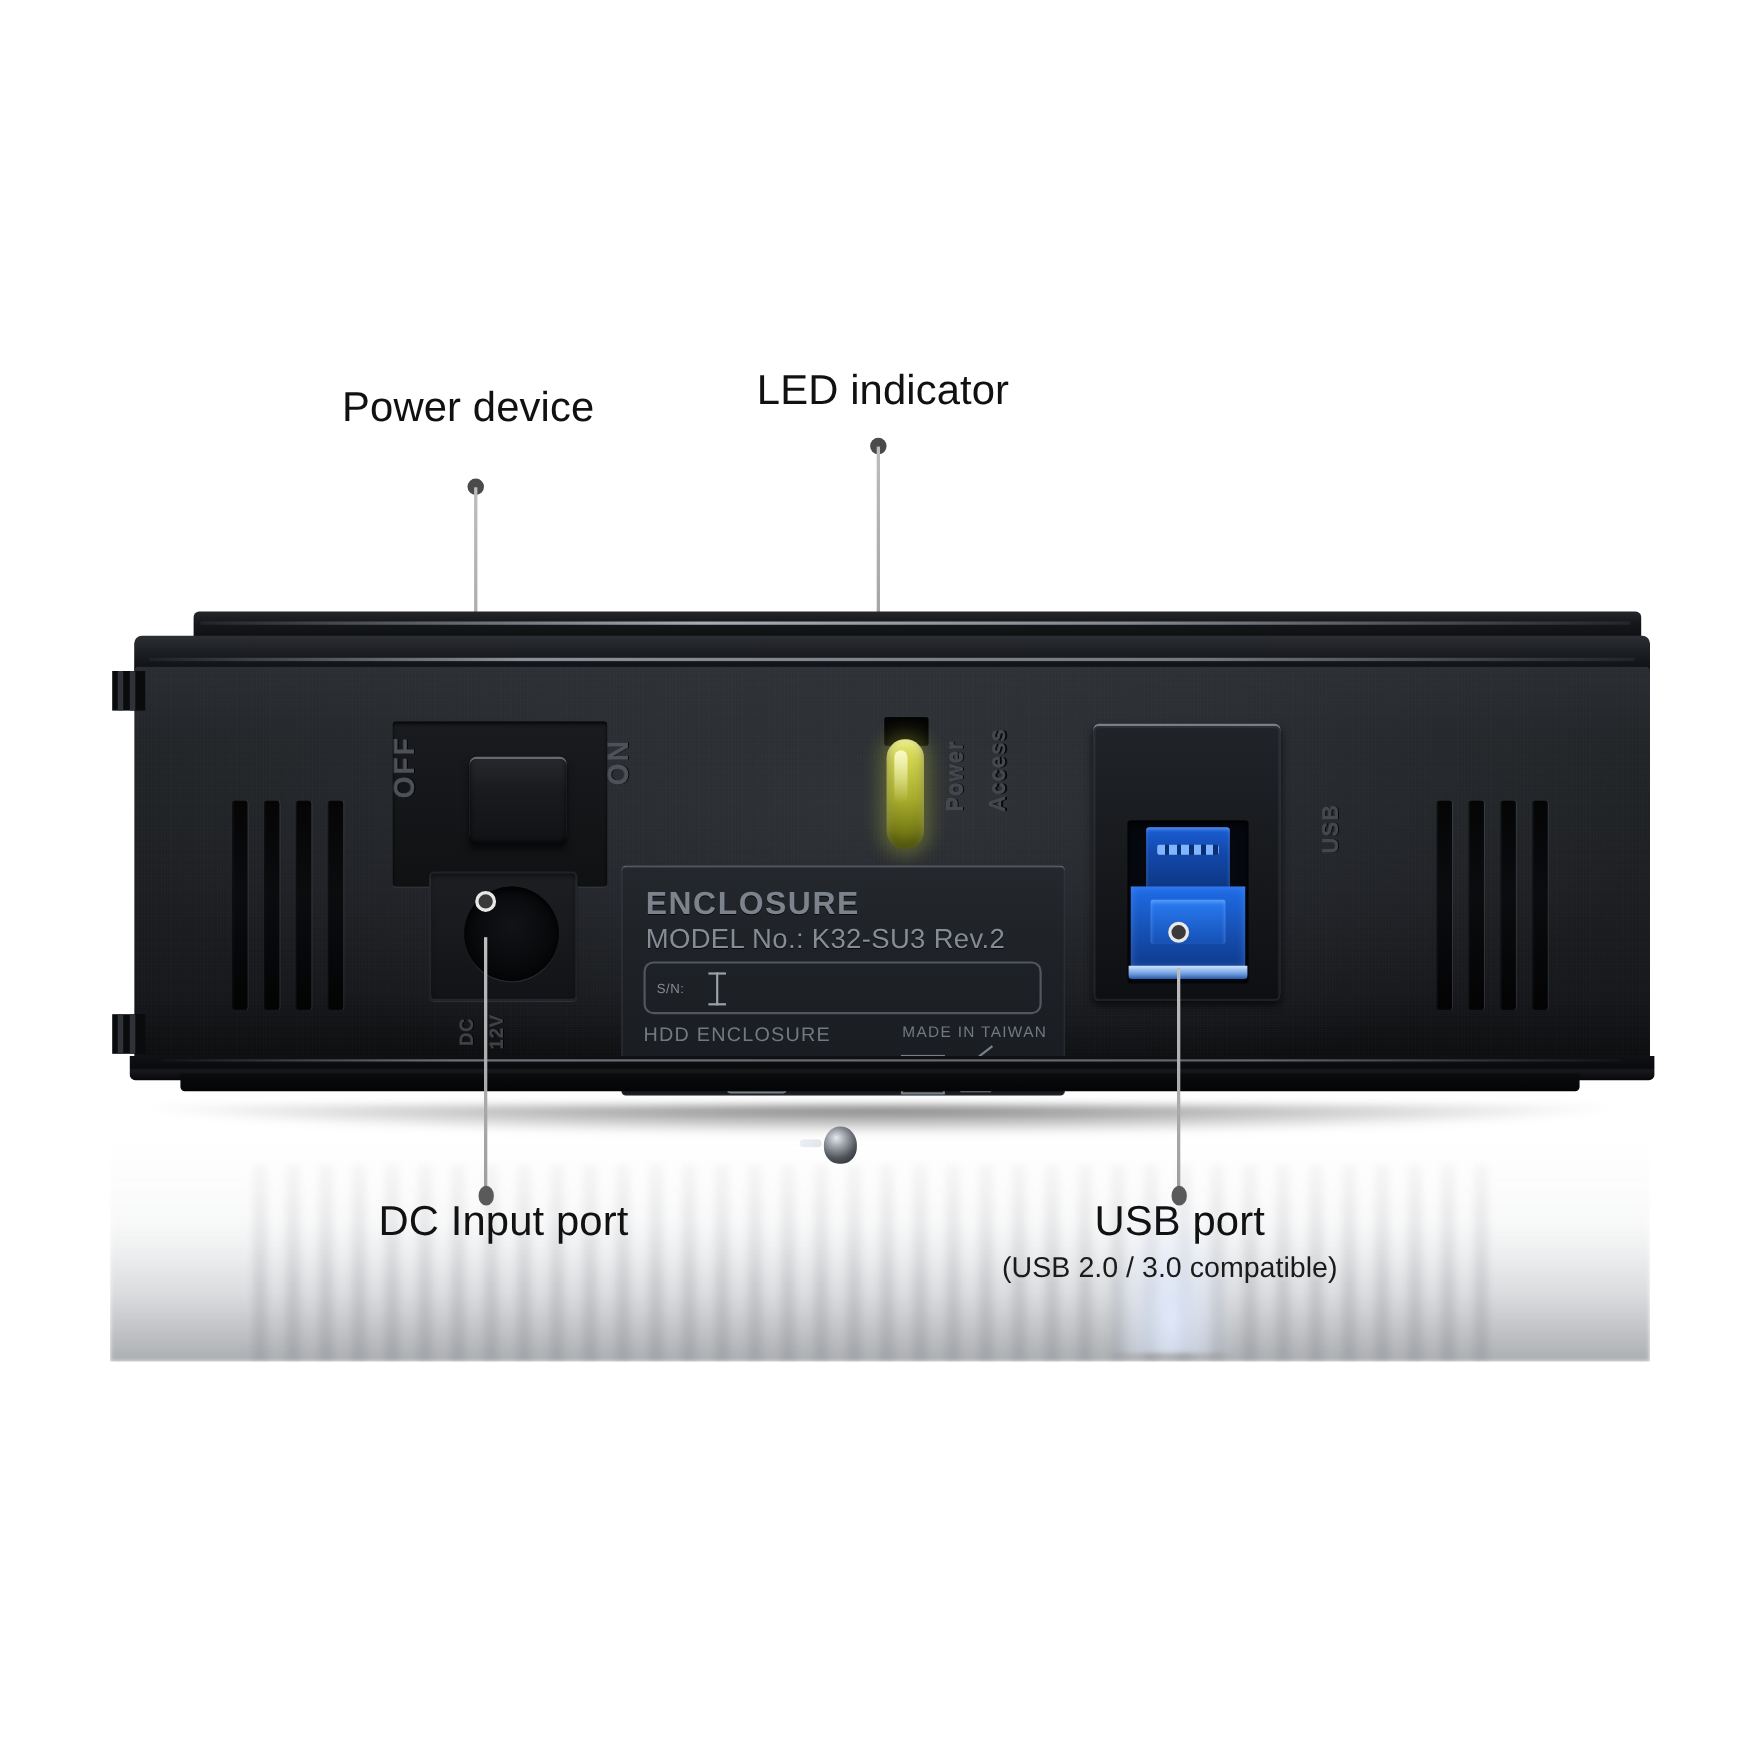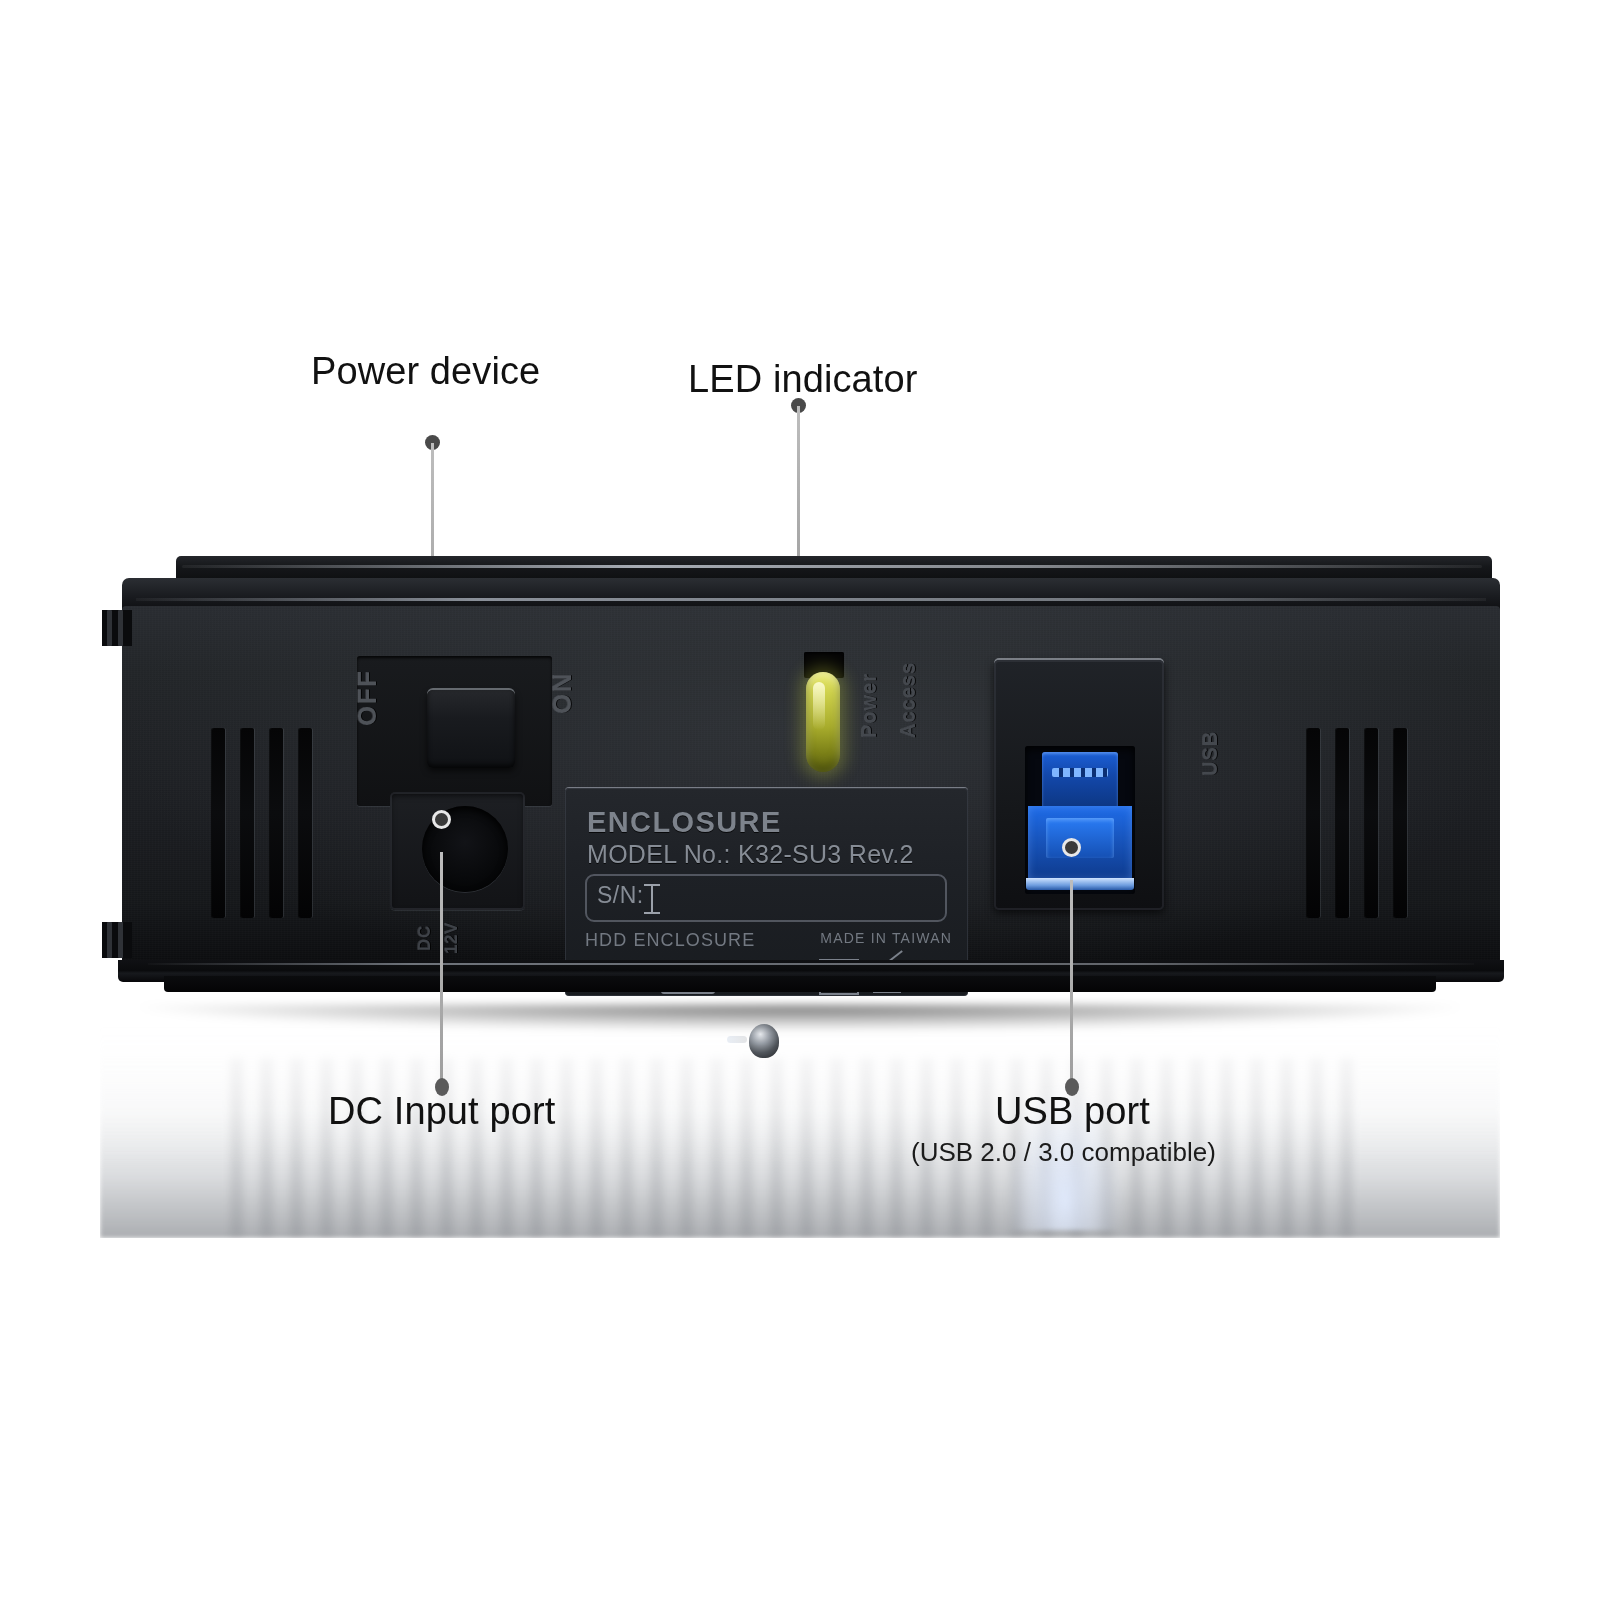"LED indicator" div.callout-title { top: 360px -> 336px }
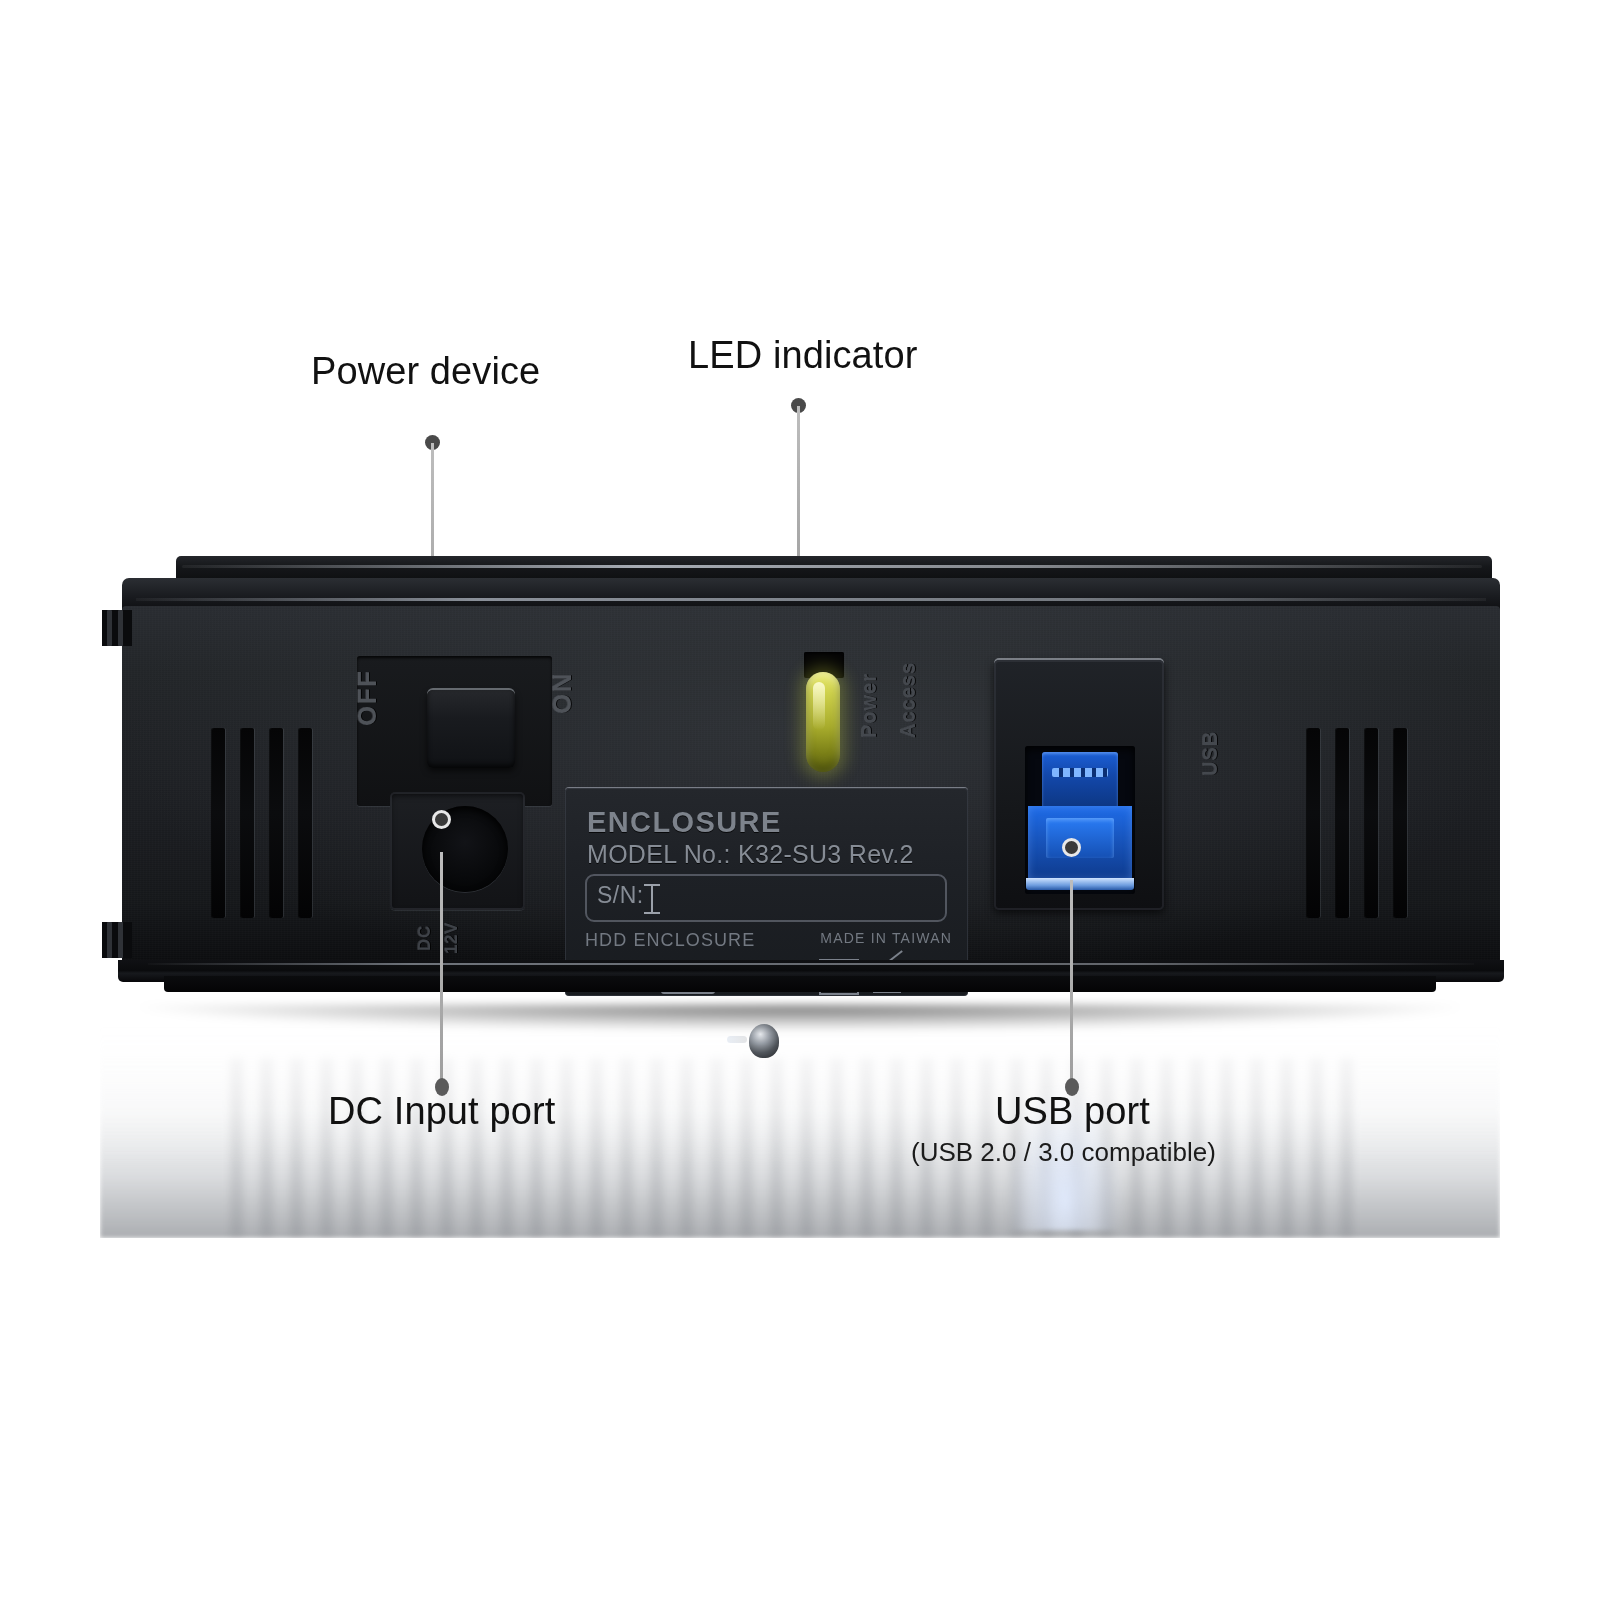"S/N:" .sn-label { font-size: 23px -> 12px; top: 6px -> 16px }
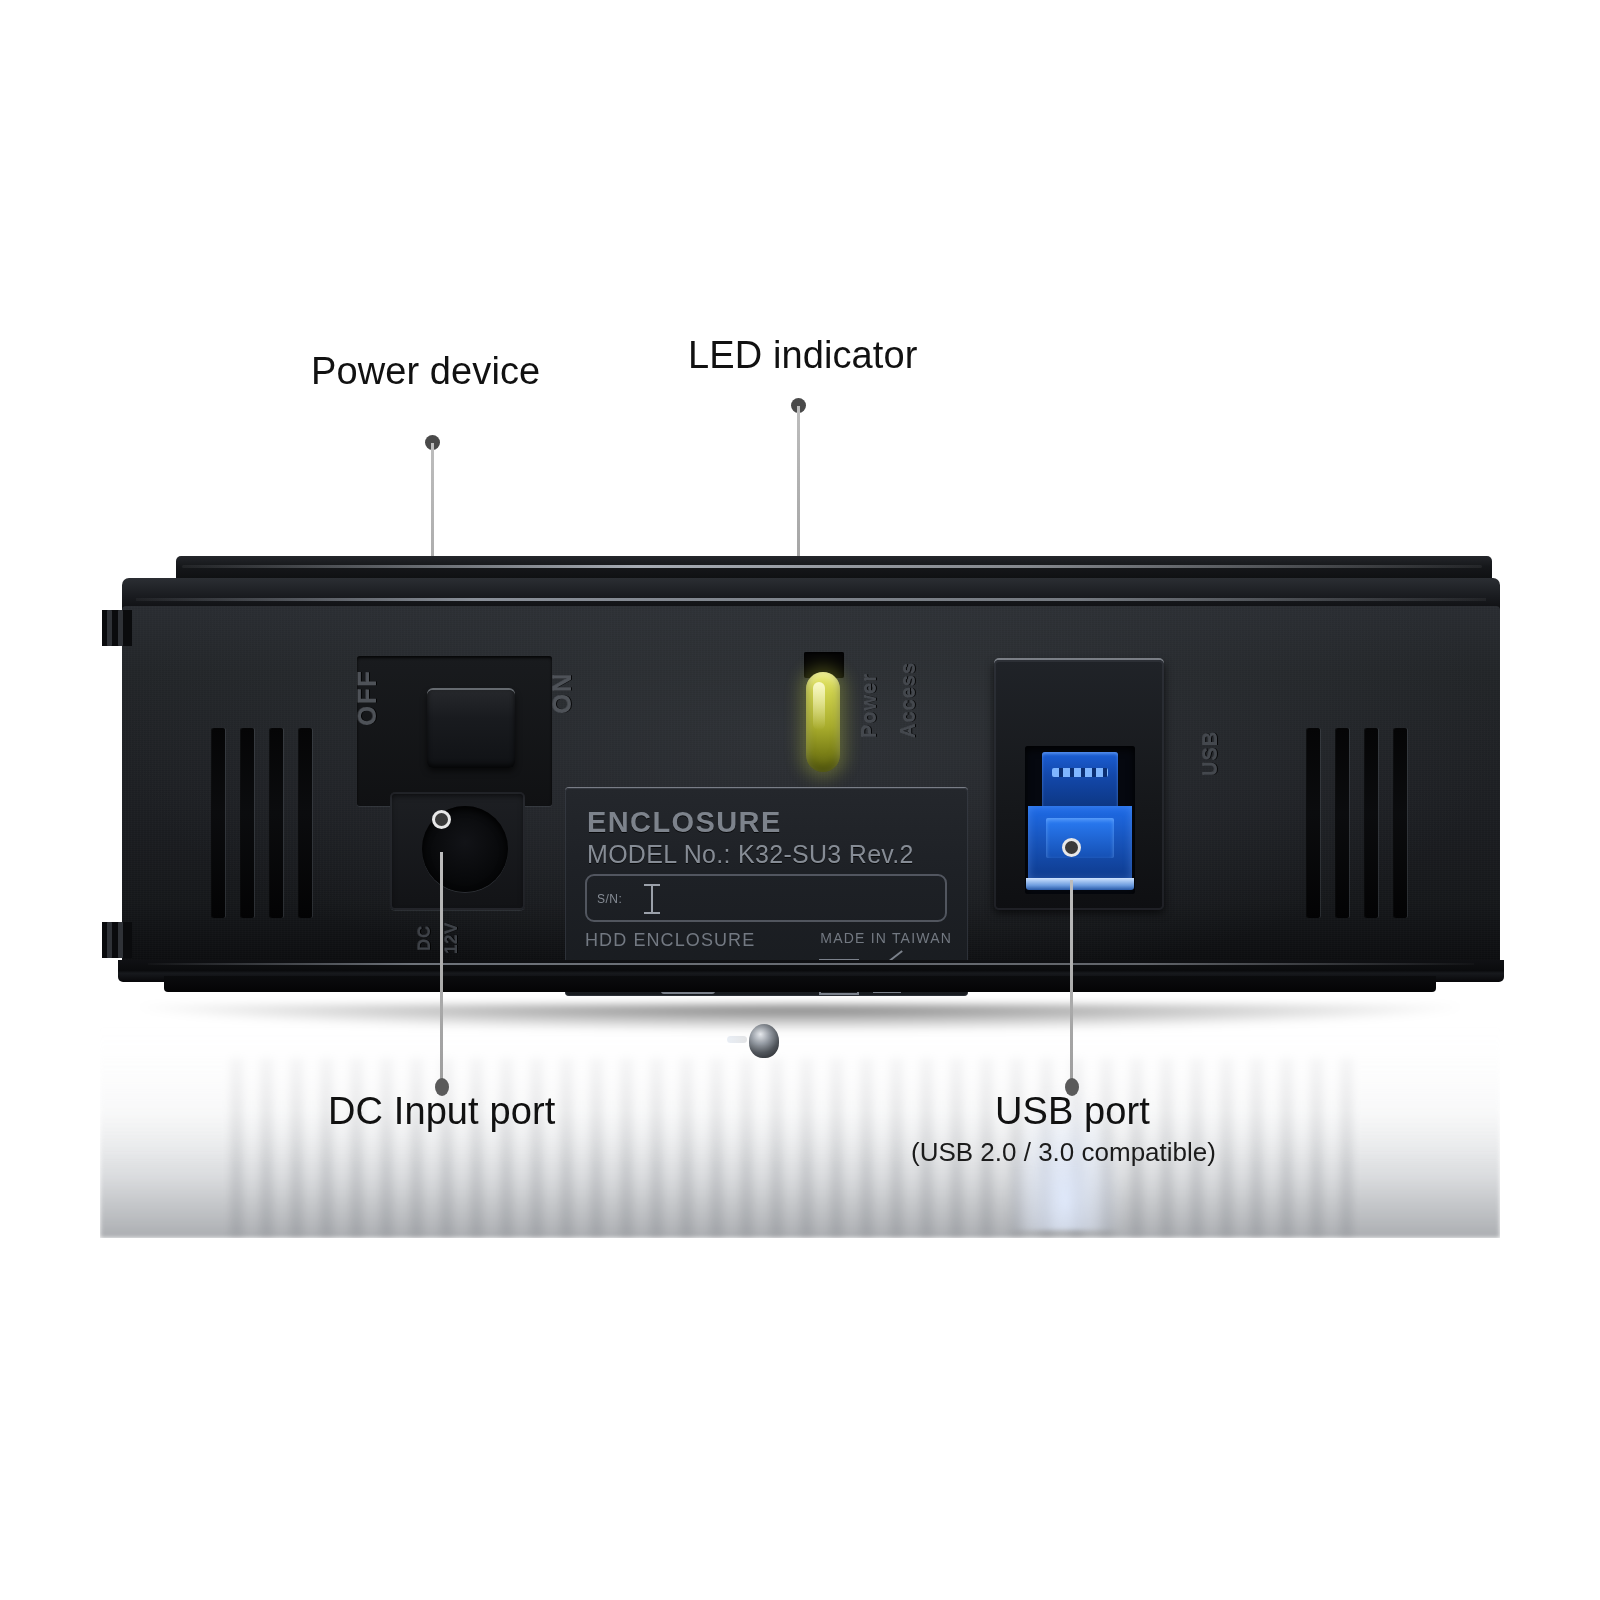"DC Input port" div.callout-title { left: 328px -> 344px }
